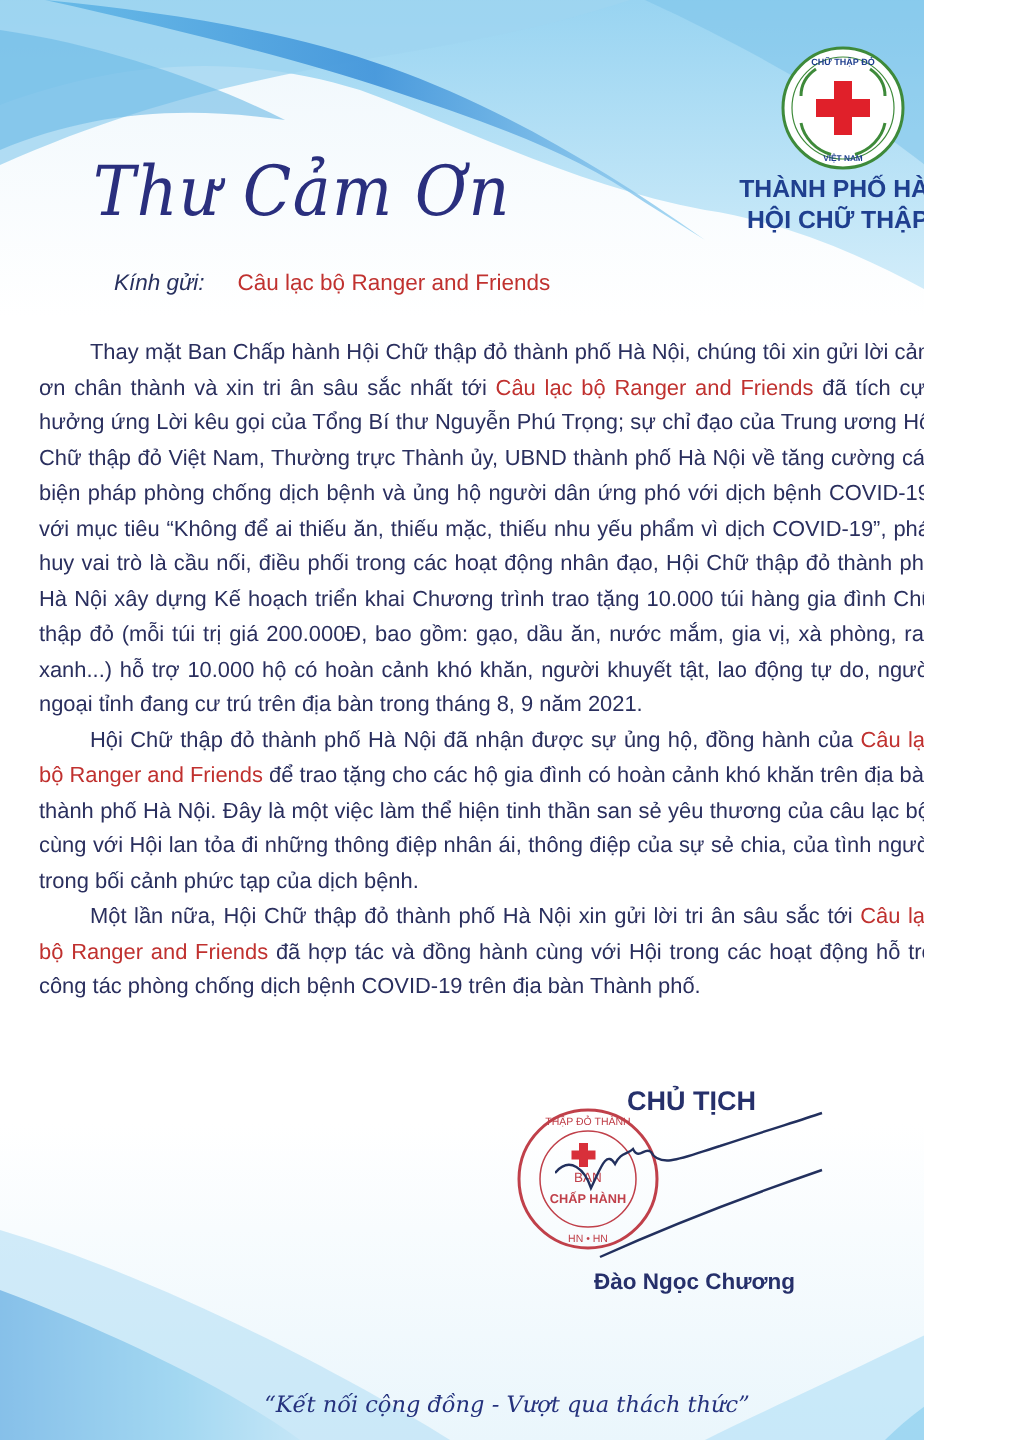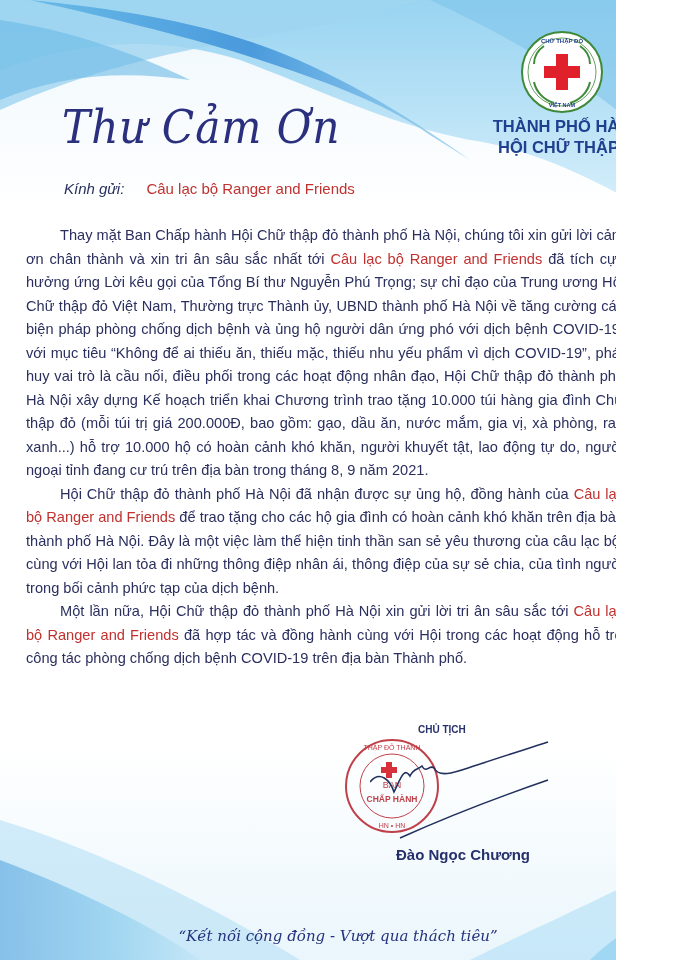"Kính gửi:" .salutation .lab { margin-left: none -> 12px }
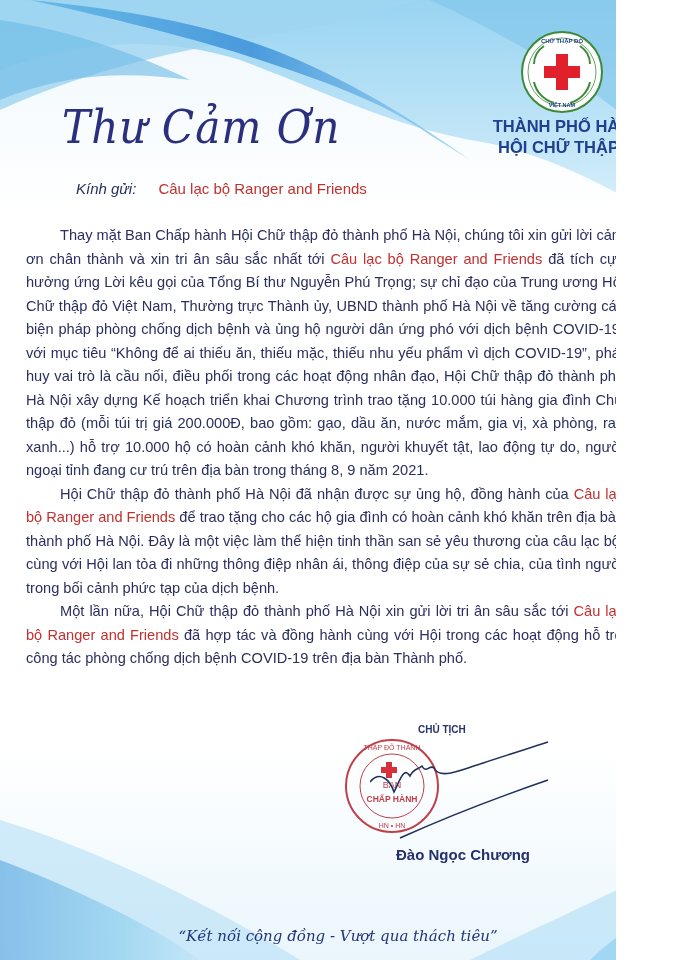"CHỦ TỊCH" .sig-title { font-size: 10px -> 18px }
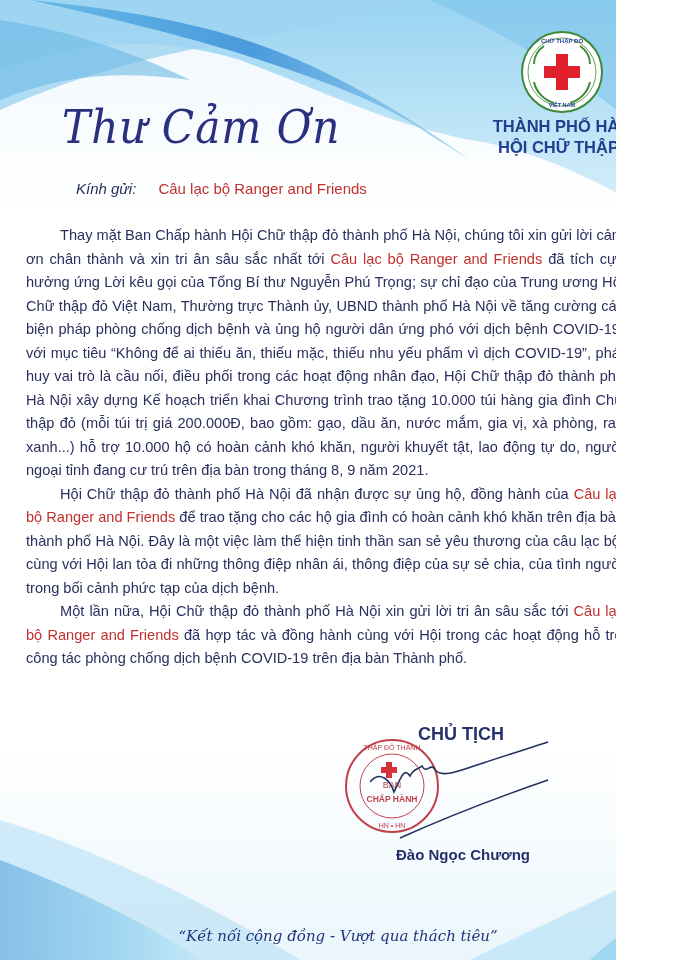"“Kết nối cộng đồng -" div.motto { text: tiêu -> thức }
